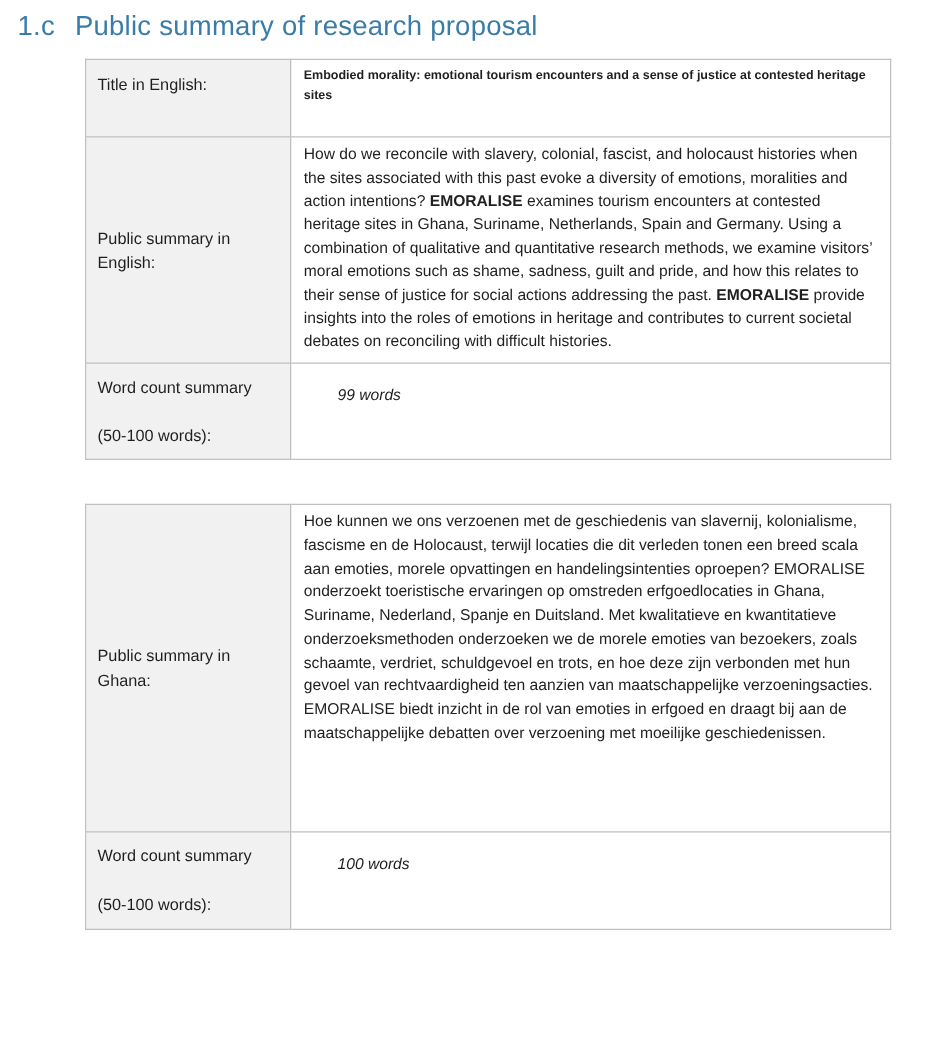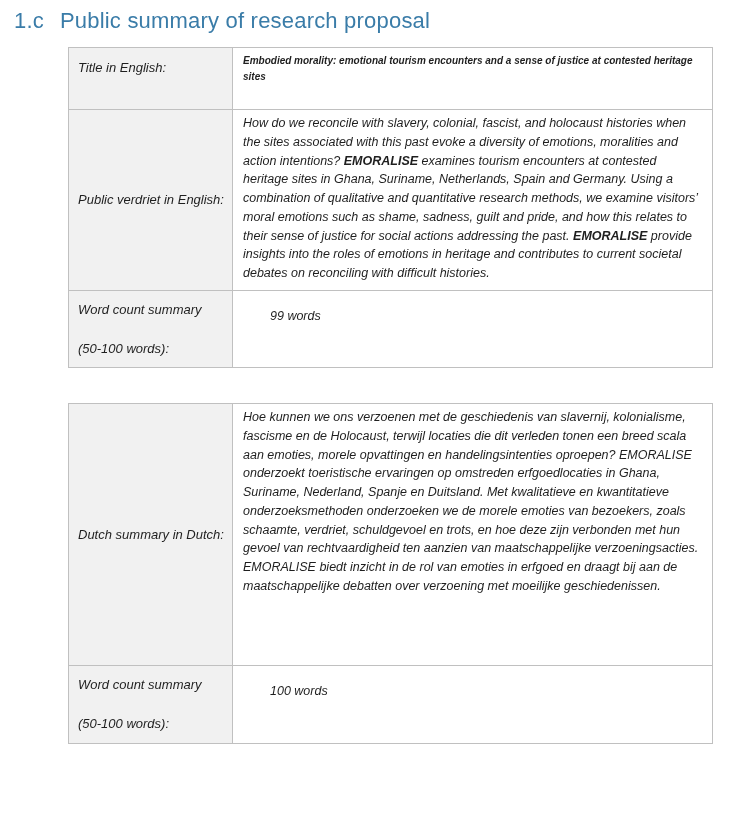"Title in English:" table.form-table td { font-style: italic -> none }
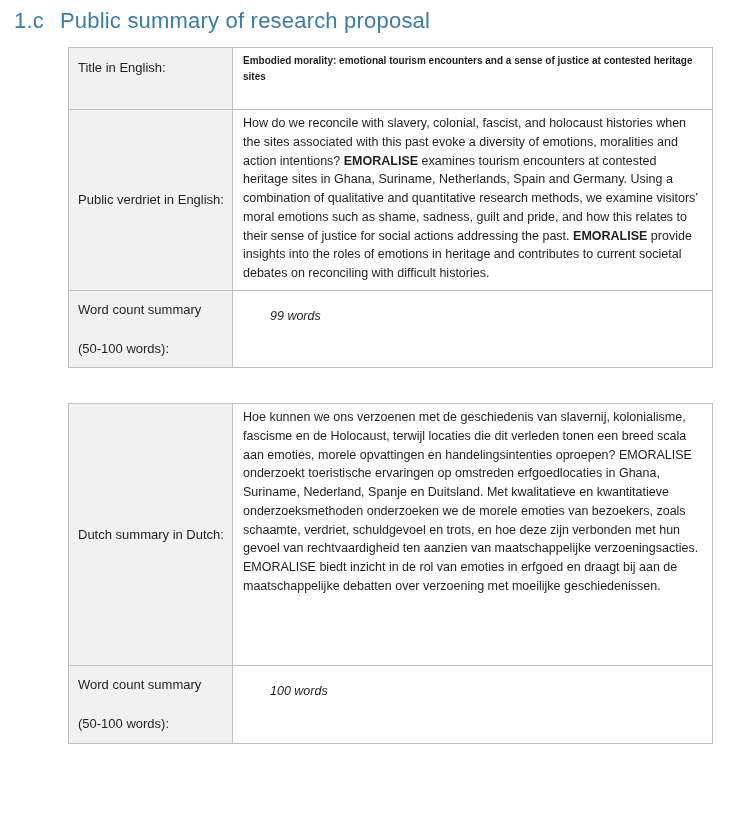"Public verdriet in English:" td.label { text: verdriet -> summary }
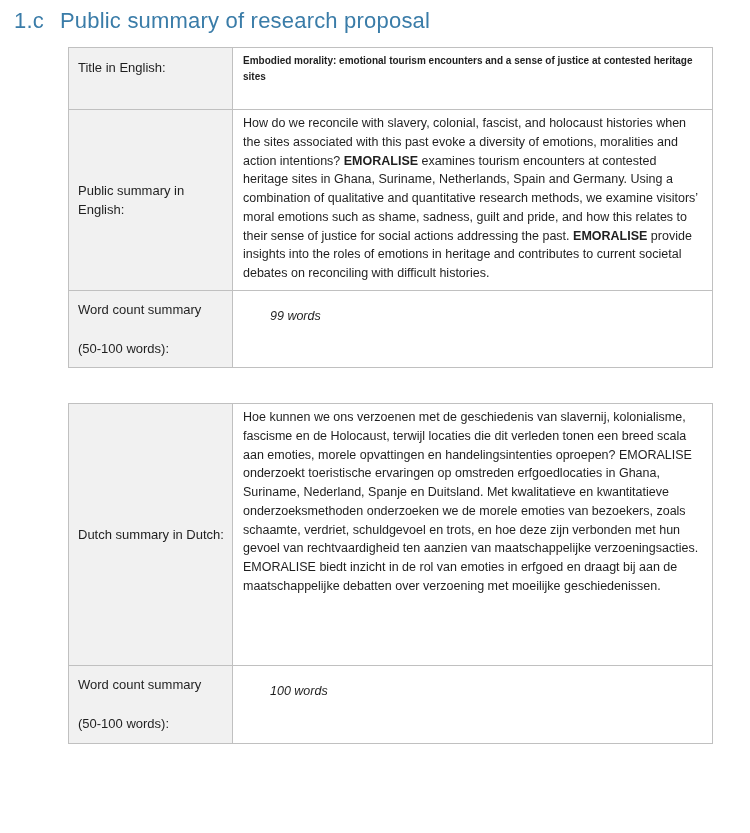"Dutch summary in Dutch:" td.label { text: Dutch summary in Dutch -> Public summary in Ghana }
